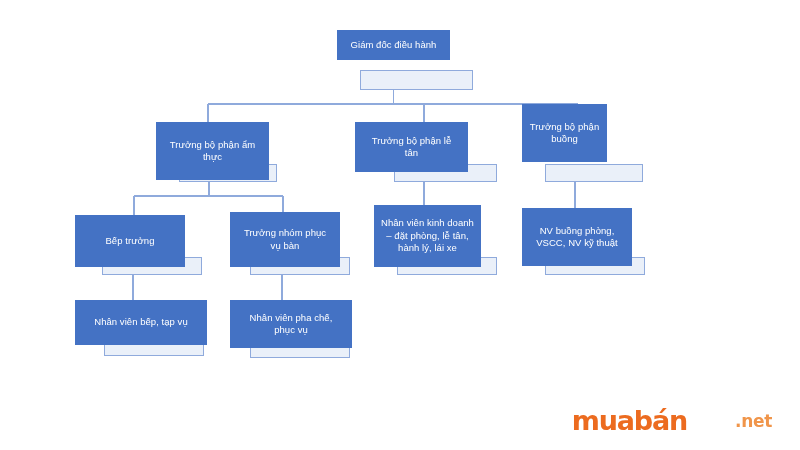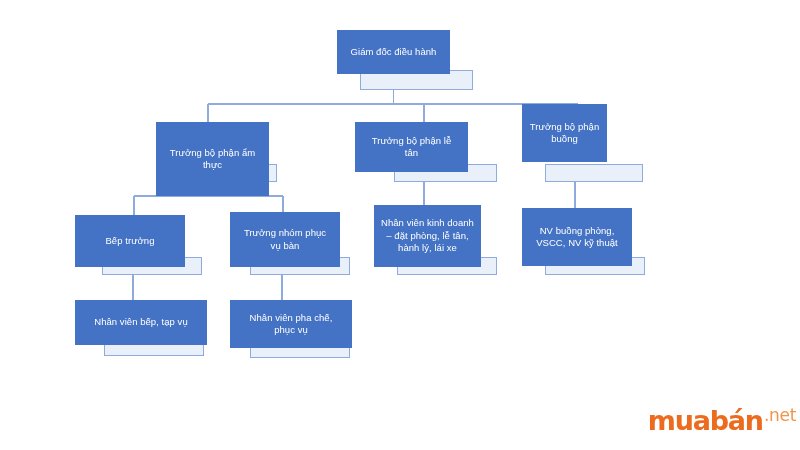"Giám đốc điều hành" div.node-box { height: 44px -> 30px }
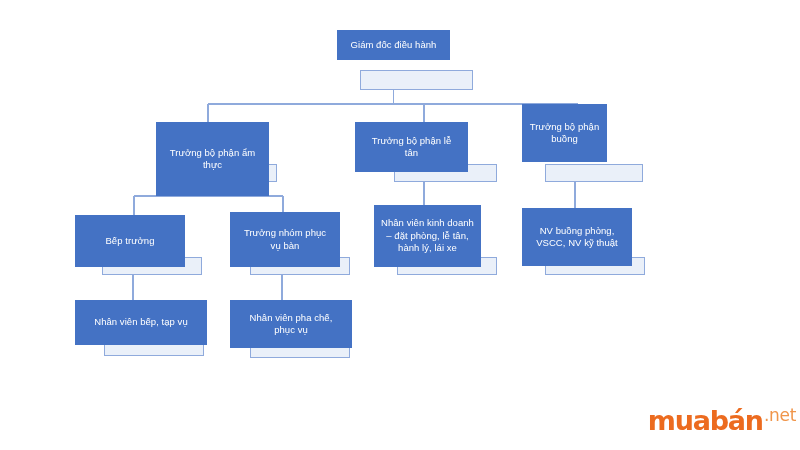"Trưởng bộ phận ẩm" div.node-box { height: 74px -> 58px }
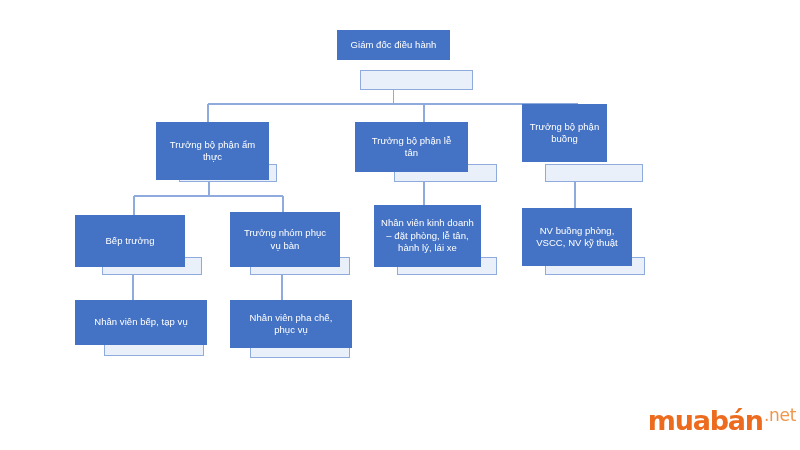"muabán" .logo { align-items: flex-start -> center; gap: none -> 47px; right: 4px -> 28px }
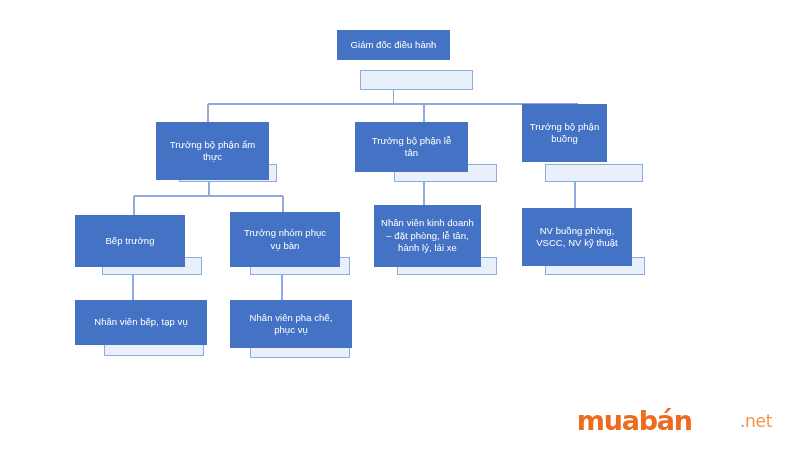".net" .logo-suffix { font-weight: none -> bold }
